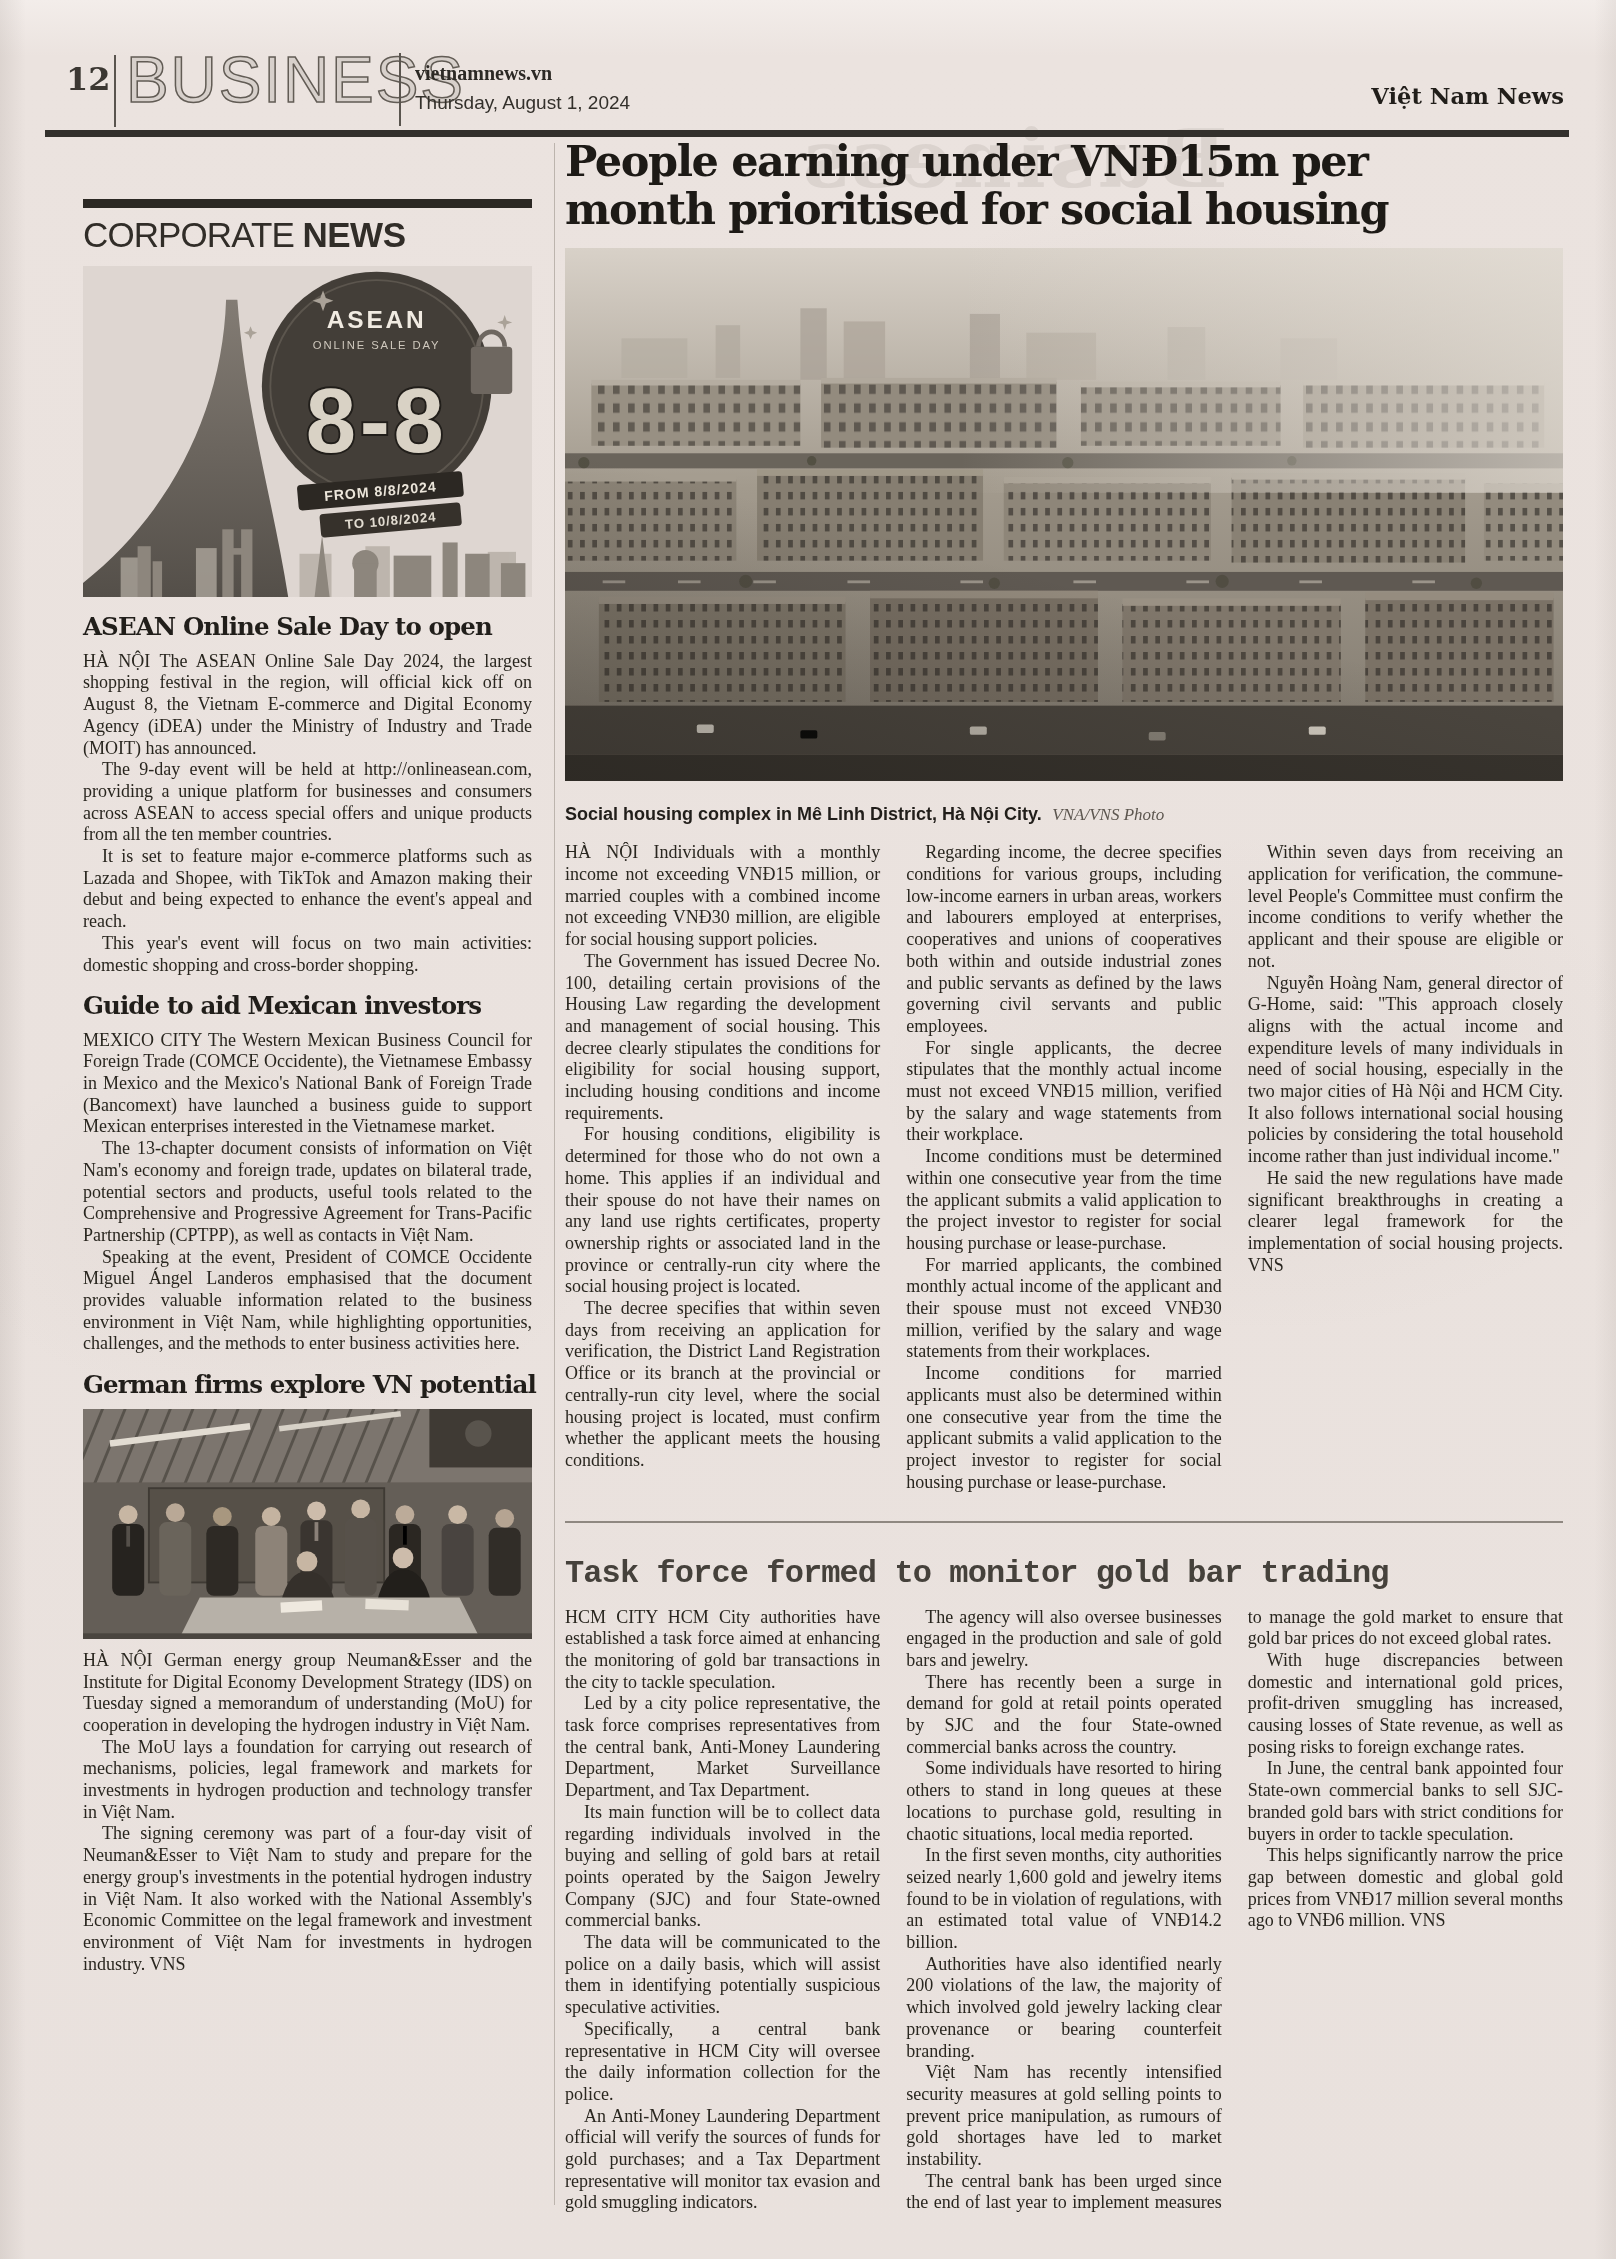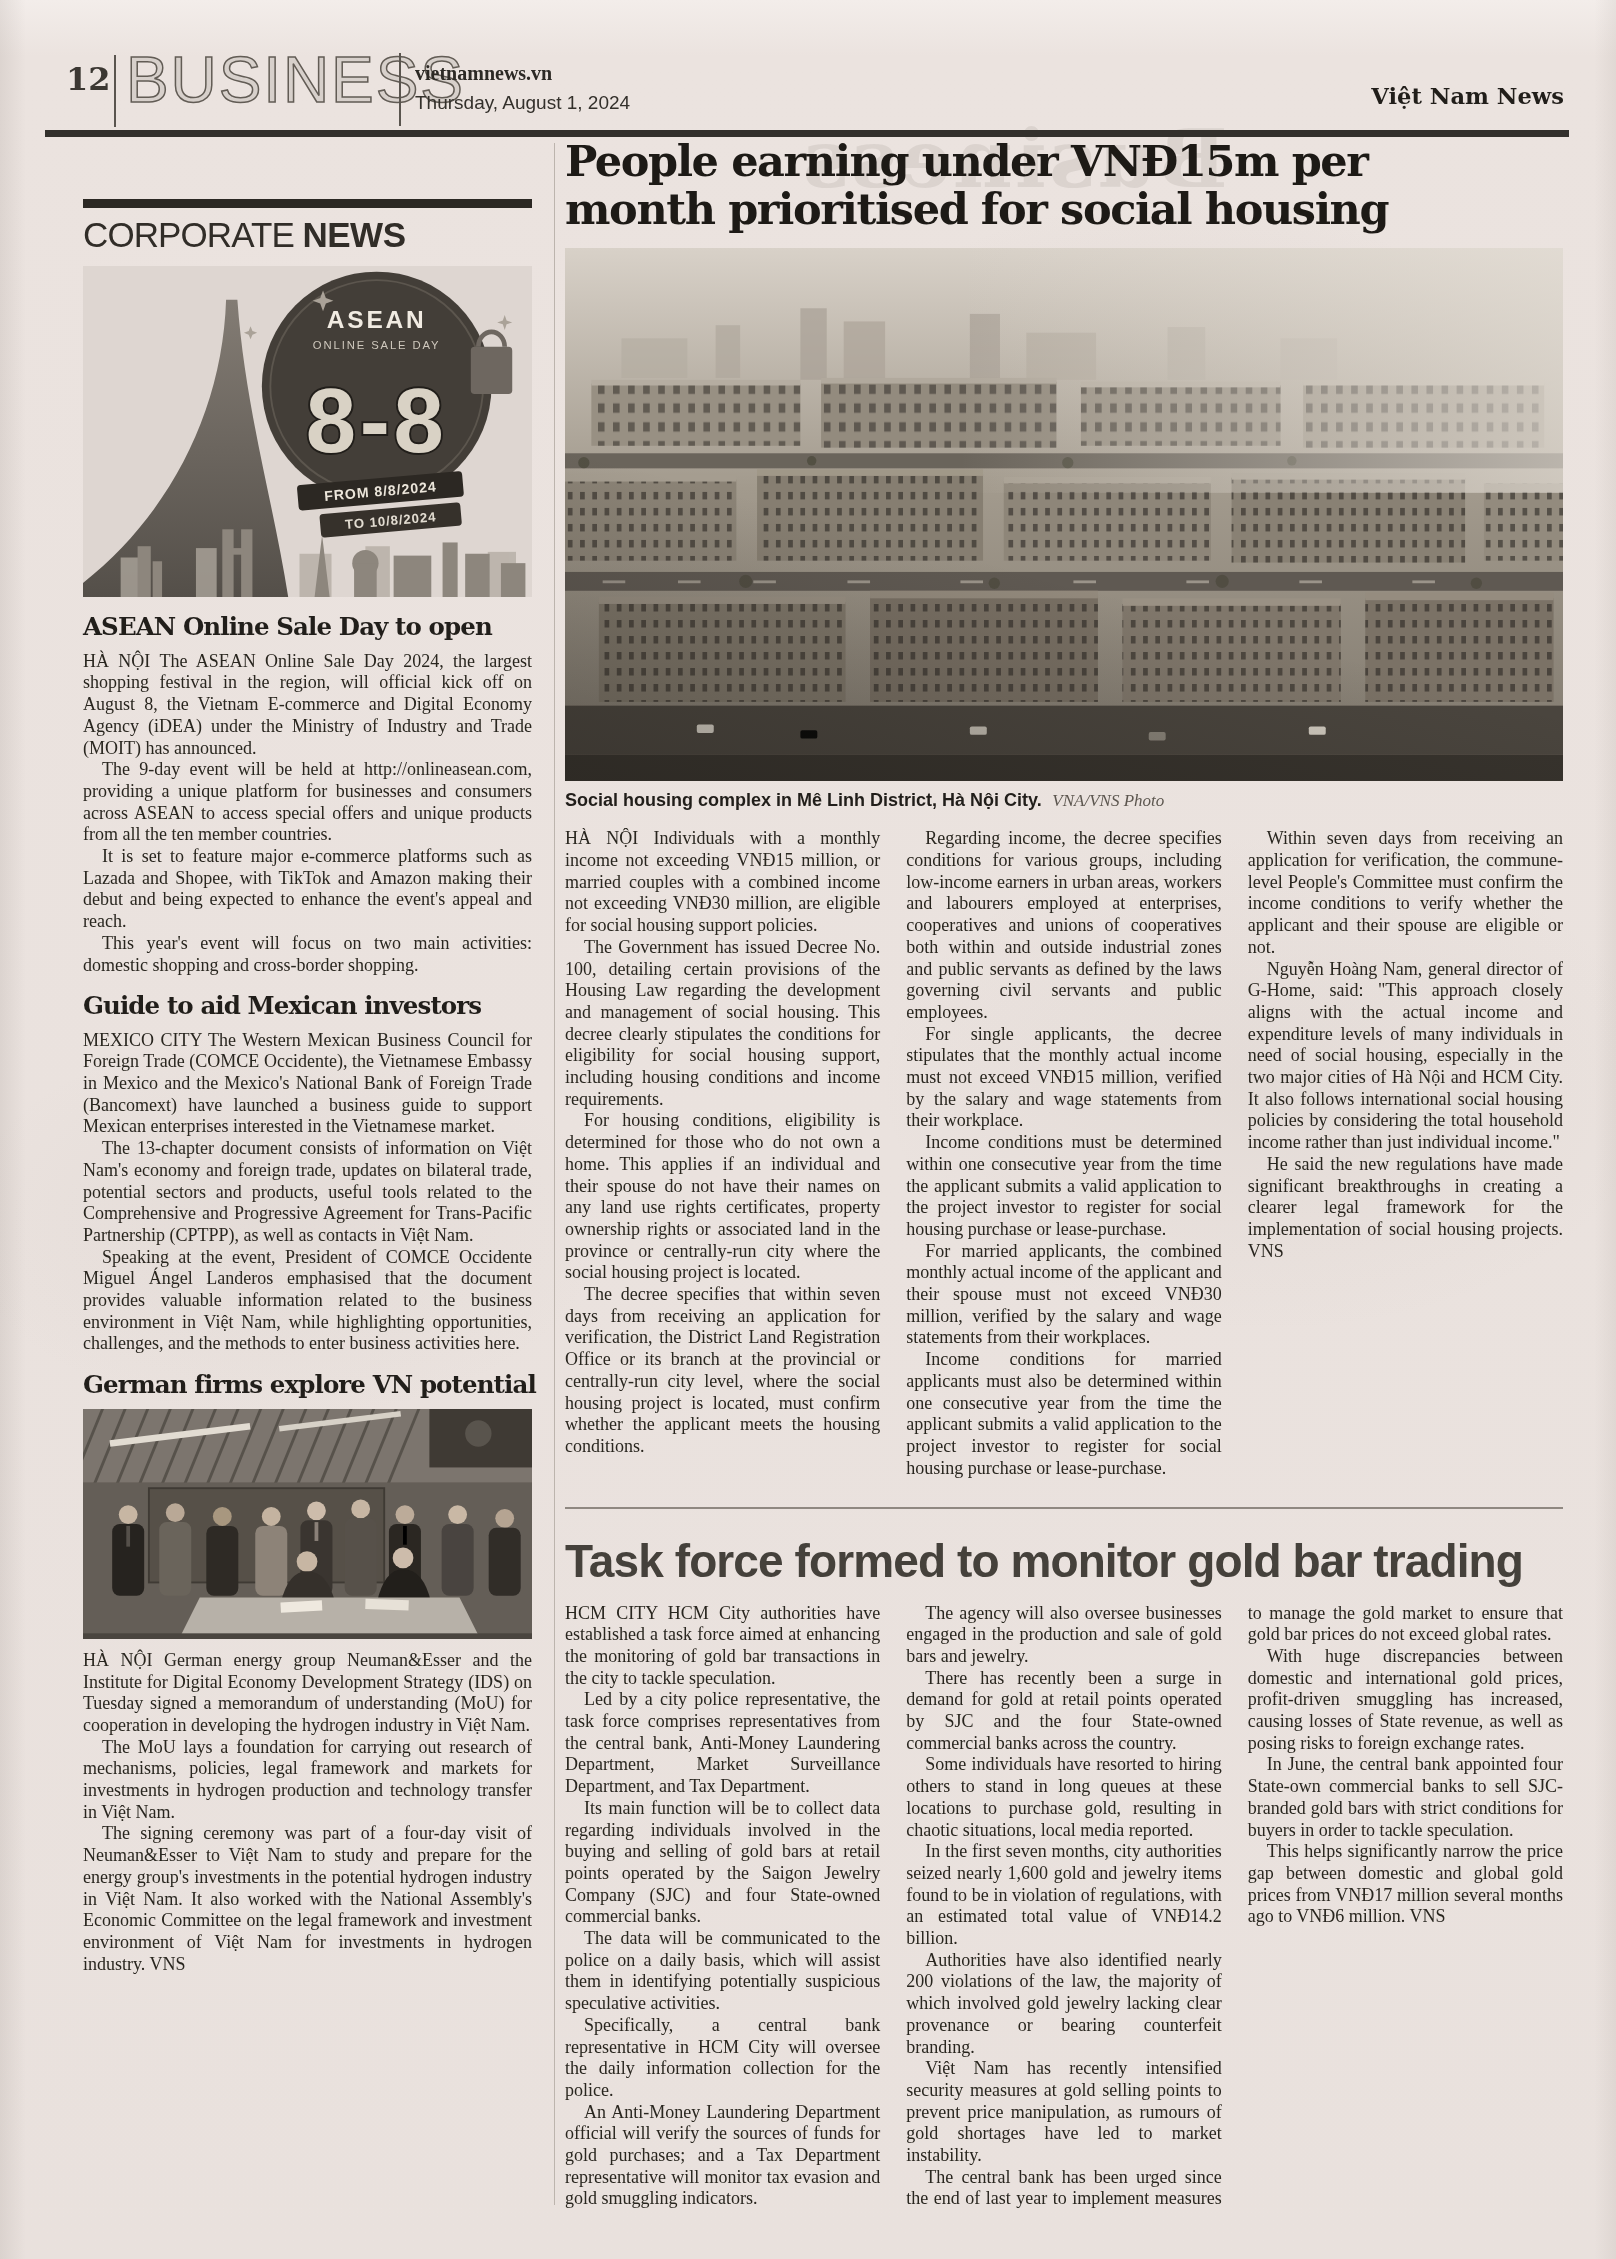"Social housing complex in Mê" .caption { margin-top: 9px -> 23px }
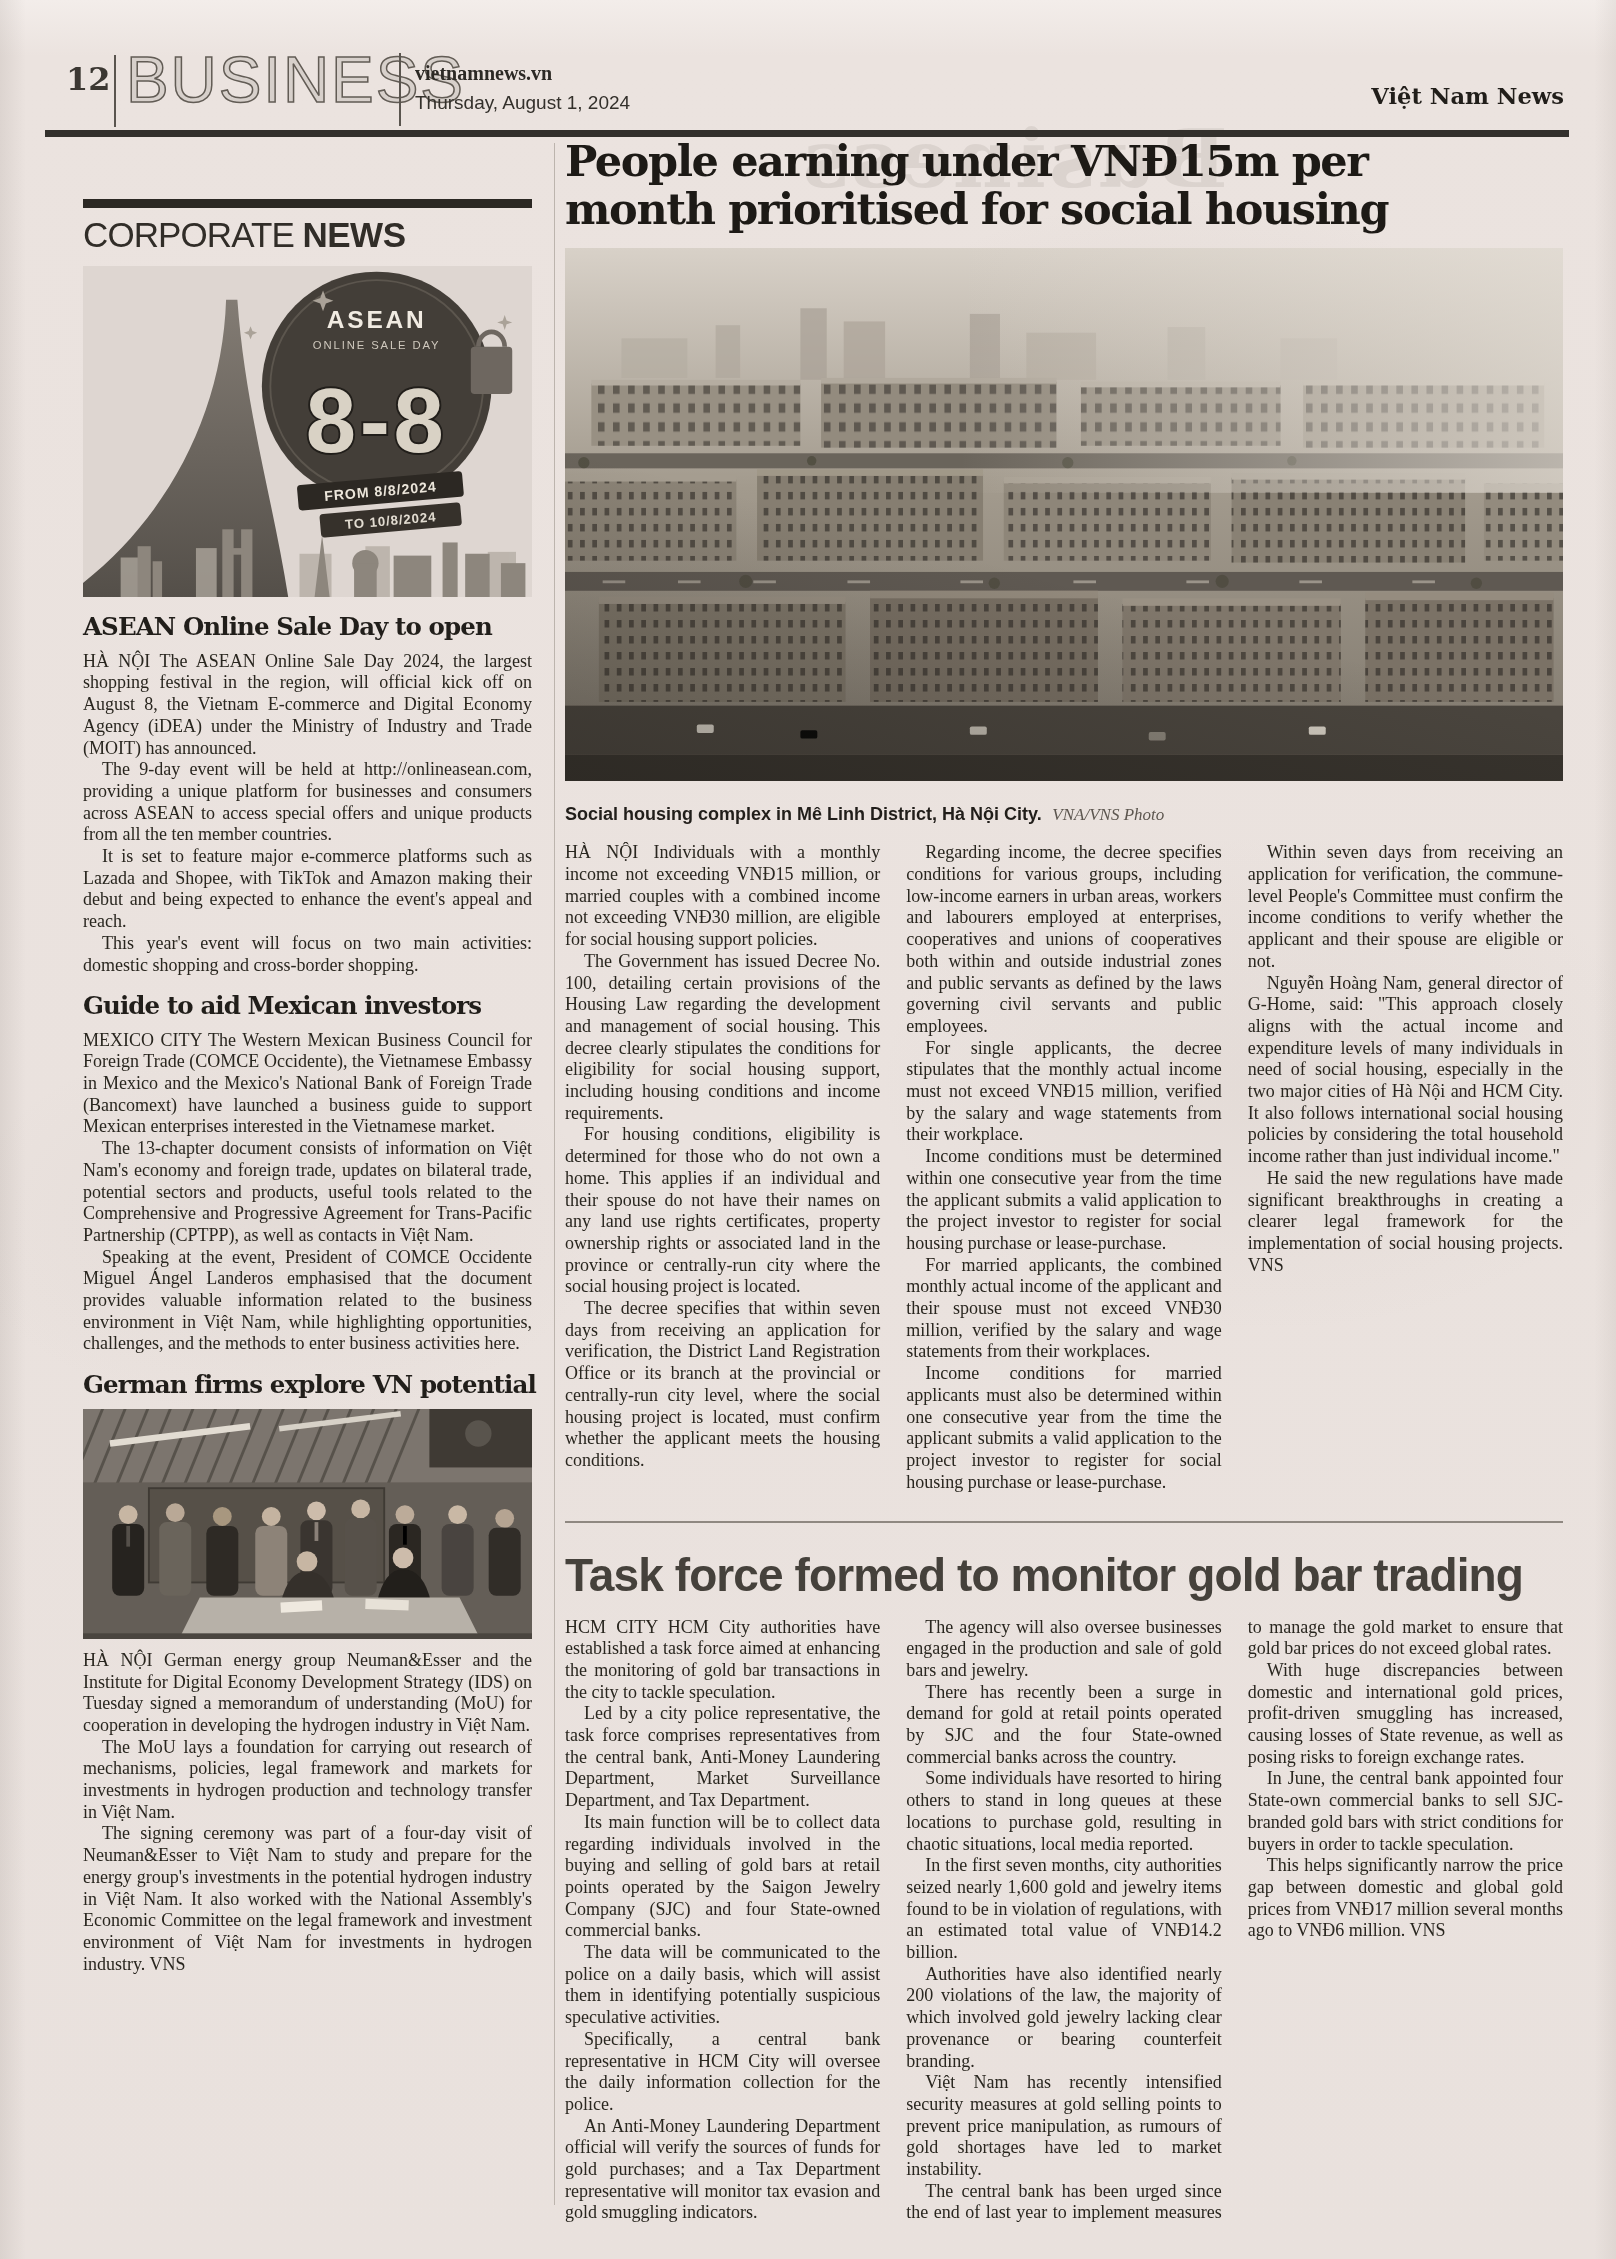"Task force formed to monitor" .gold-h { font-family: Liberation Sans, sans-serif -> Liberation Mono, monospace; font-size: 46px -> 32px; margin-top: 25px -> 32px }
